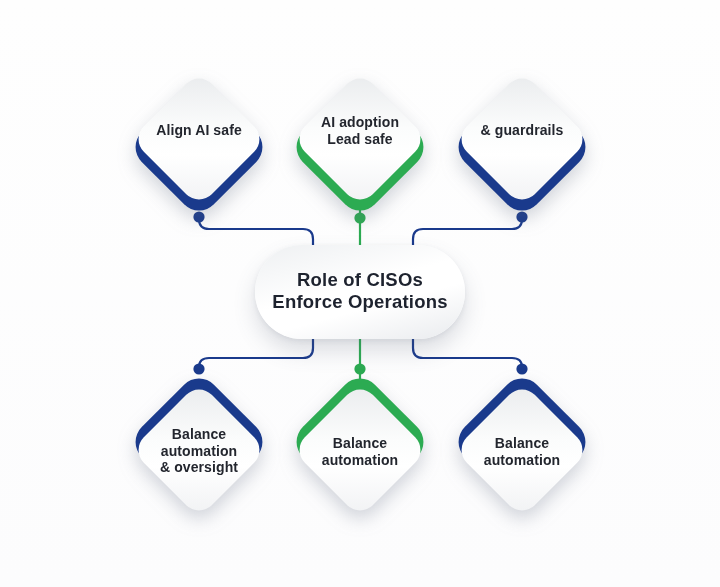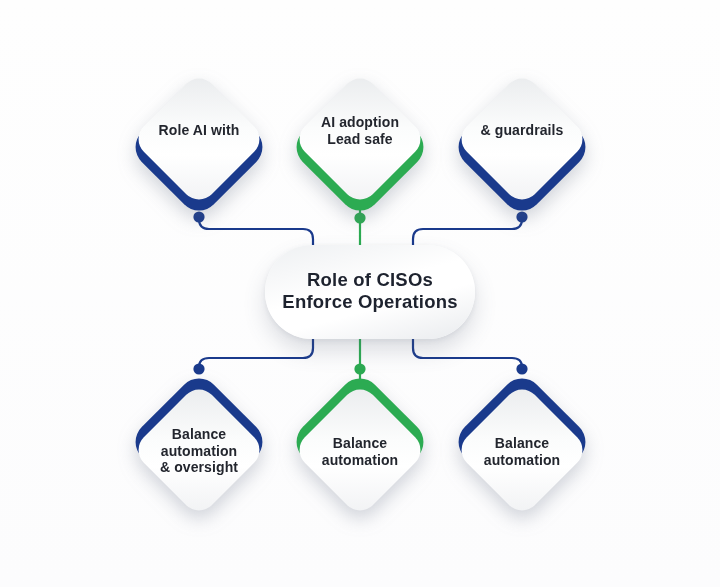"Role AI with" span { text: Role AI with -> Align AI safe }
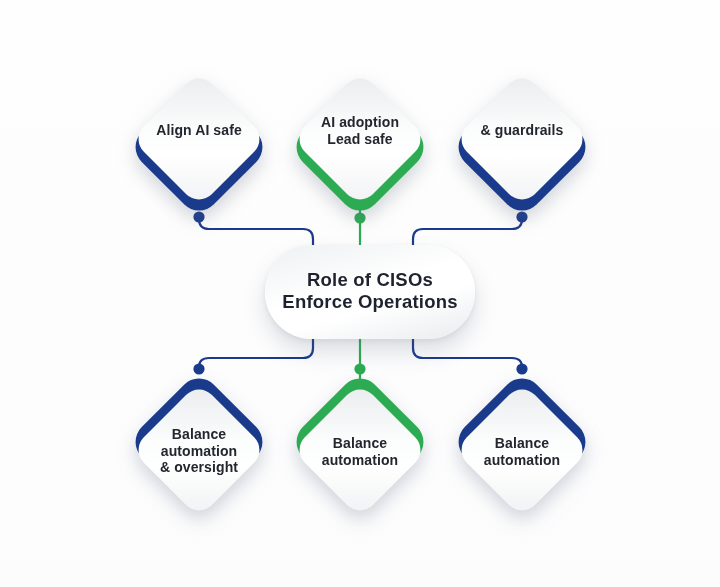"Role of CISOs" .center-node { left: 265px -> 255px }
